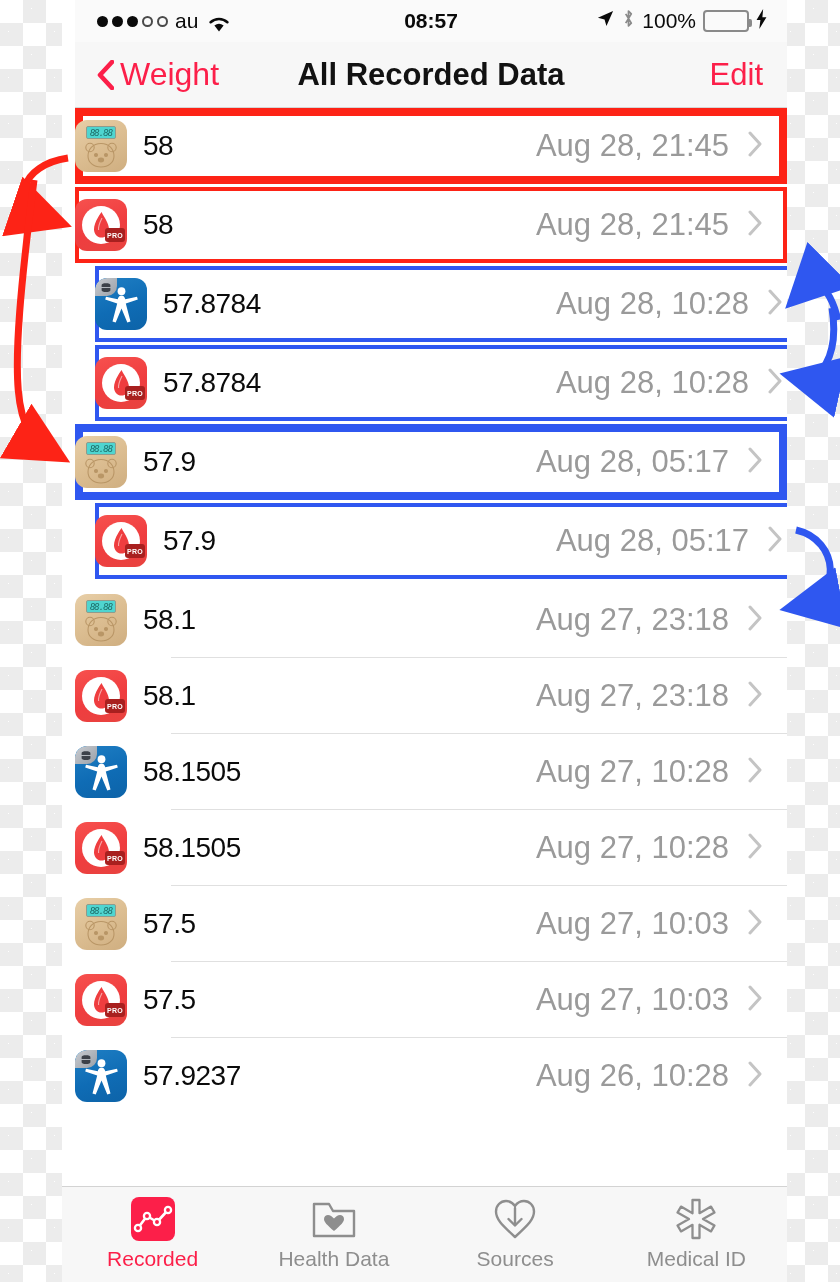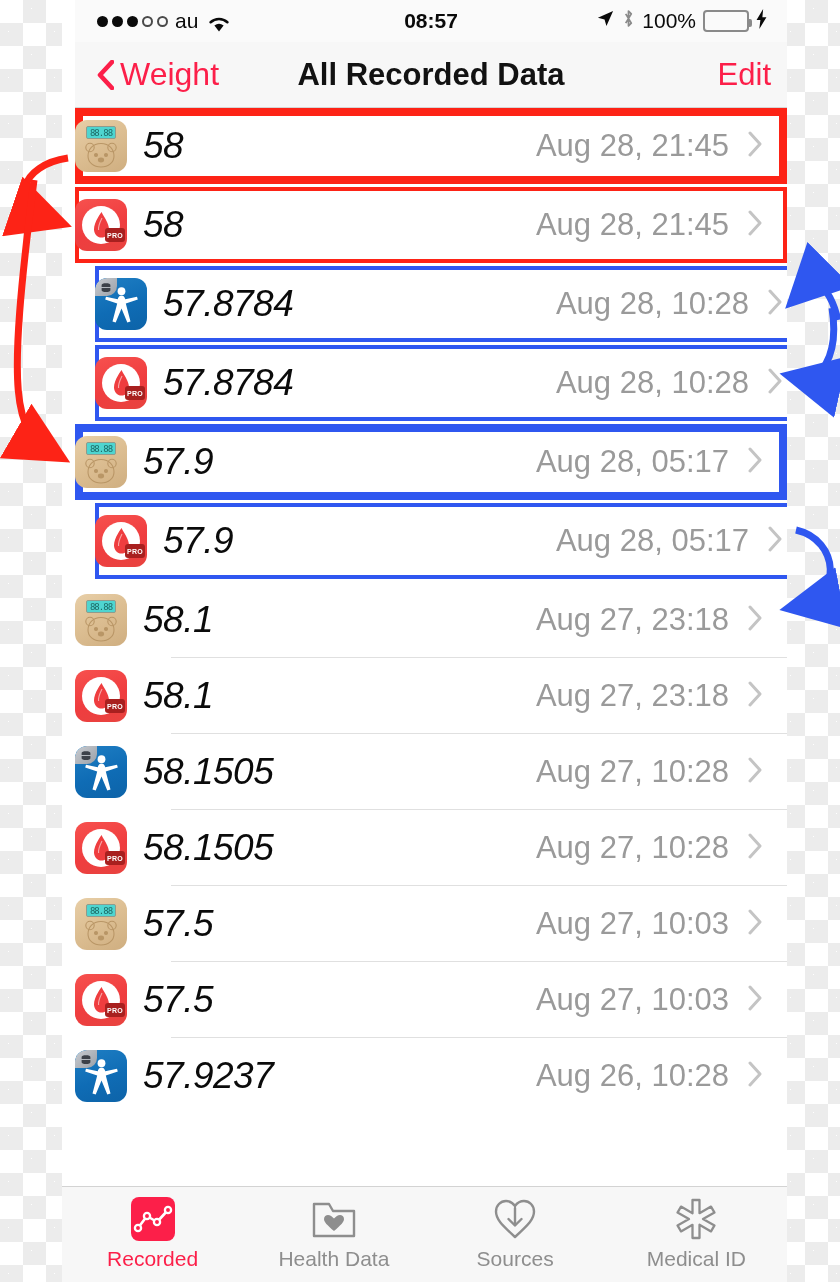"Edit" #editbtn { right: 16px -> 24px }
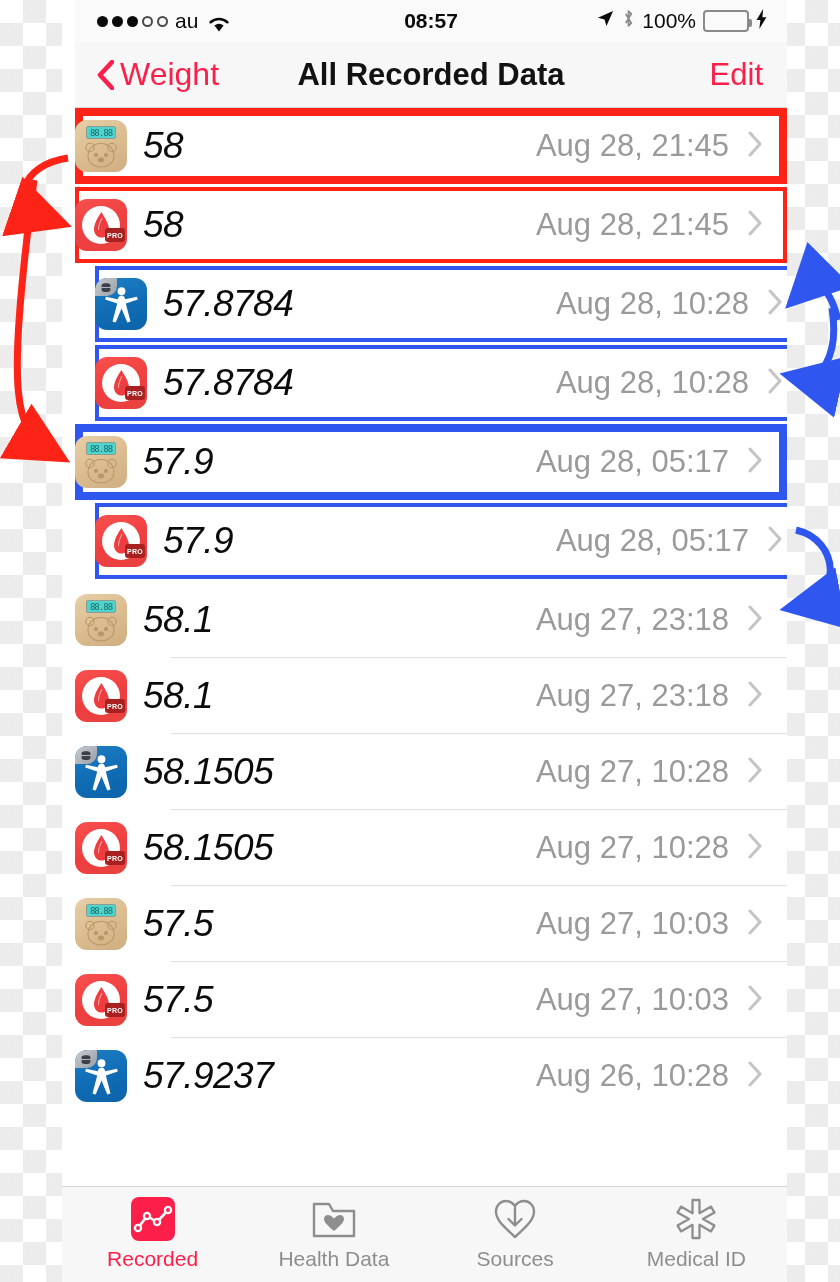"88.88" .ic-scale .lcd { font-style: none -> italic }
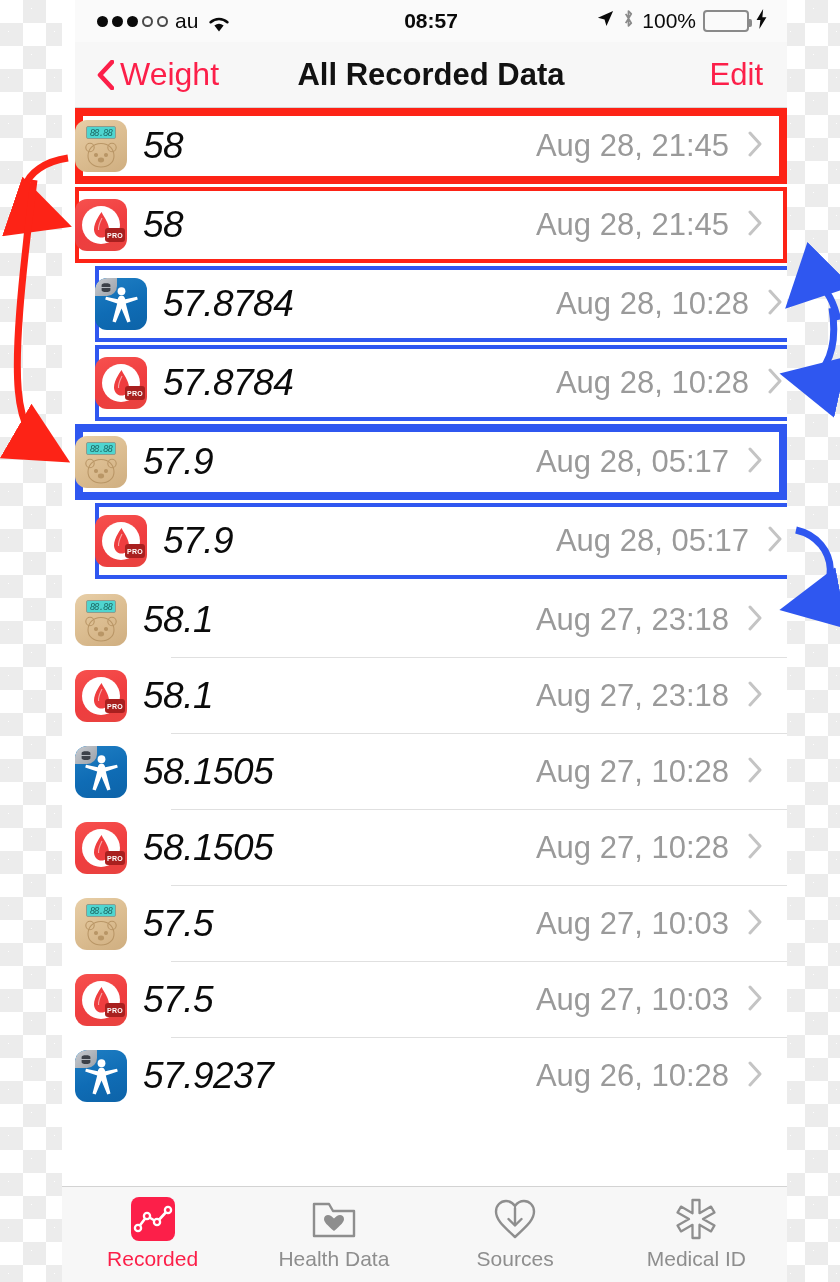"58" .row .val { font-size: 37px -> 28px; font-style: italic -> none }
